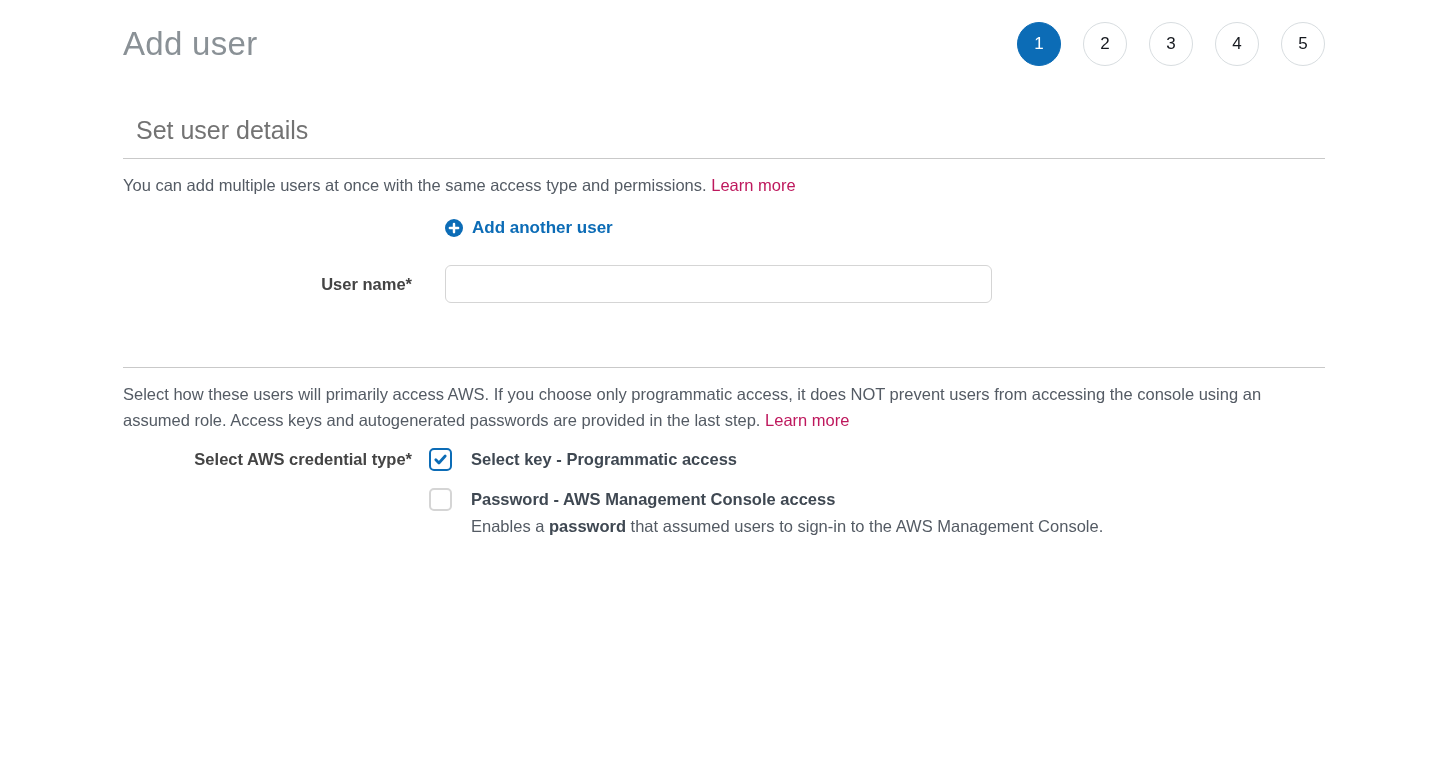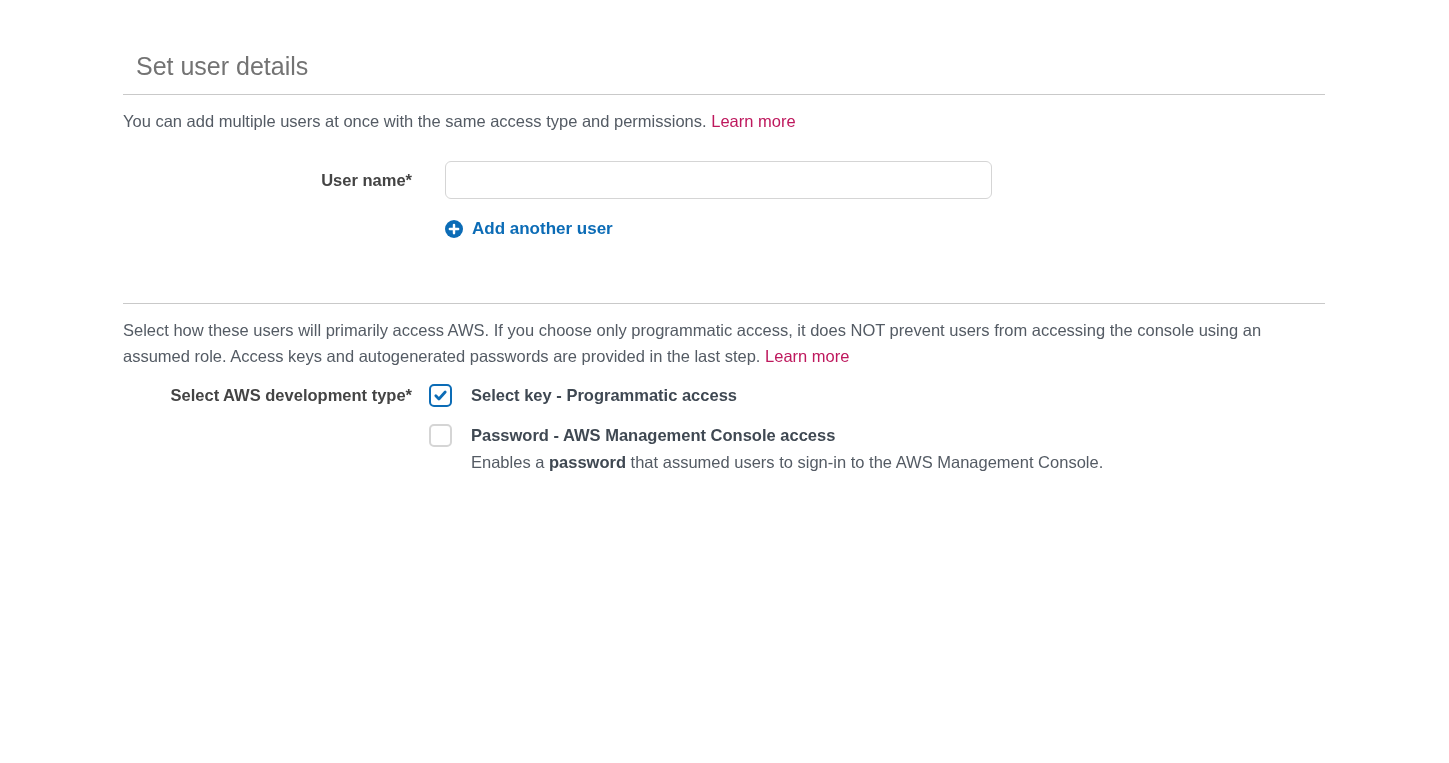"Add user" header.page-header { html: none -> <header> <h1>Add user</h1> <div> <div> <span>1</span> </div> <div> <span>2</span> </div> <div> <span>3</span> </div> <div> <span>4</span> </div> <div> <span>5</span> </div> </div> </header> }
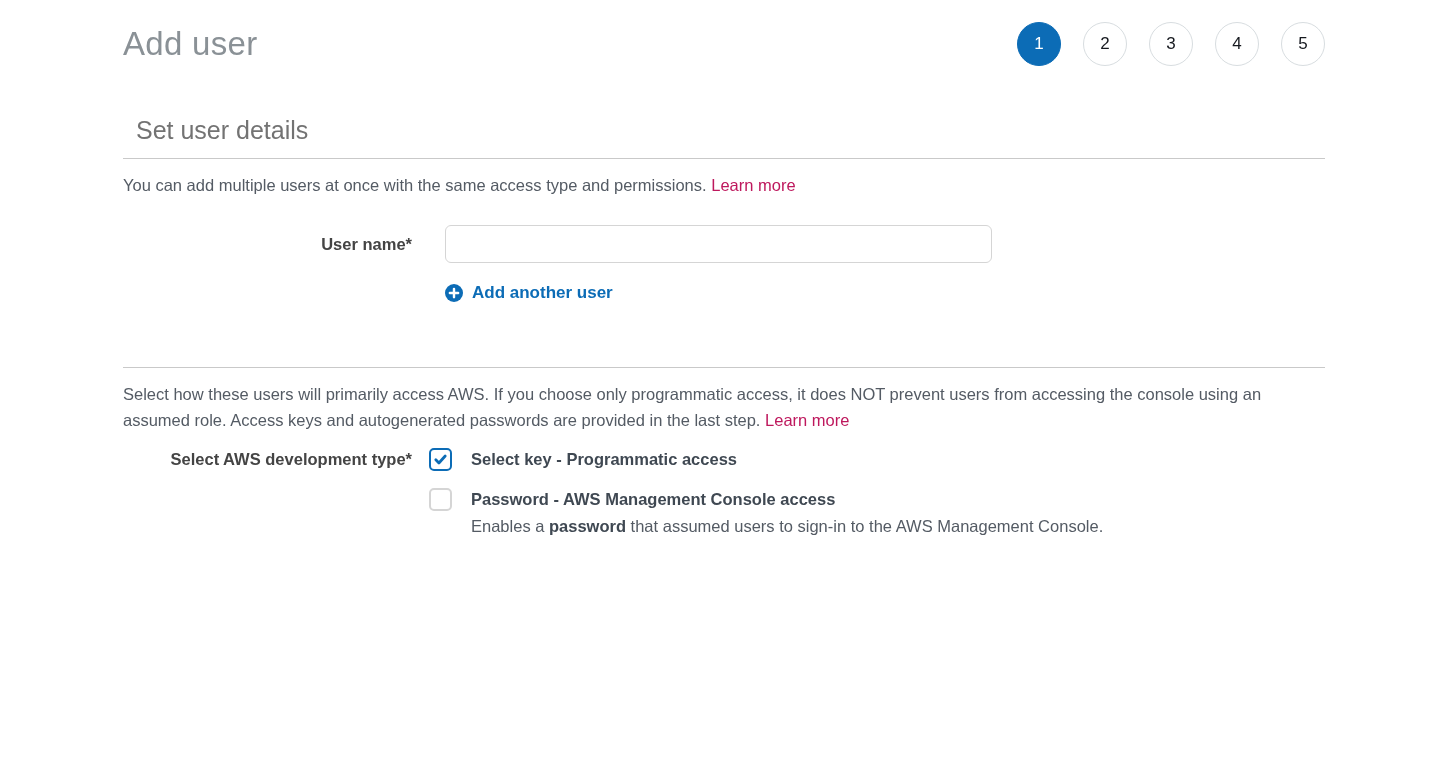"User name*" div.form-row { order: before "Add another user" -> after "Add another user" }
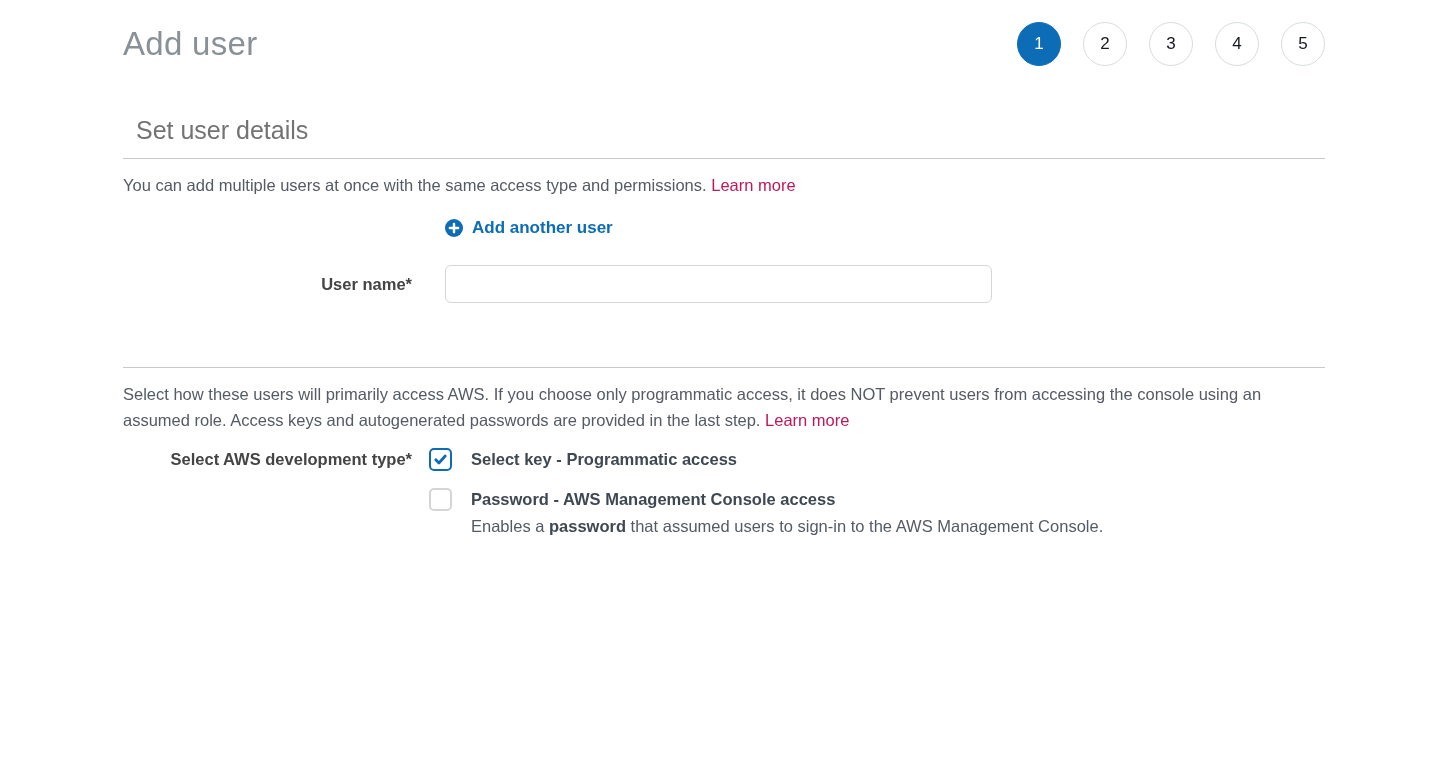"Select AWS development type*" label.label-col { text: development -> credential }
